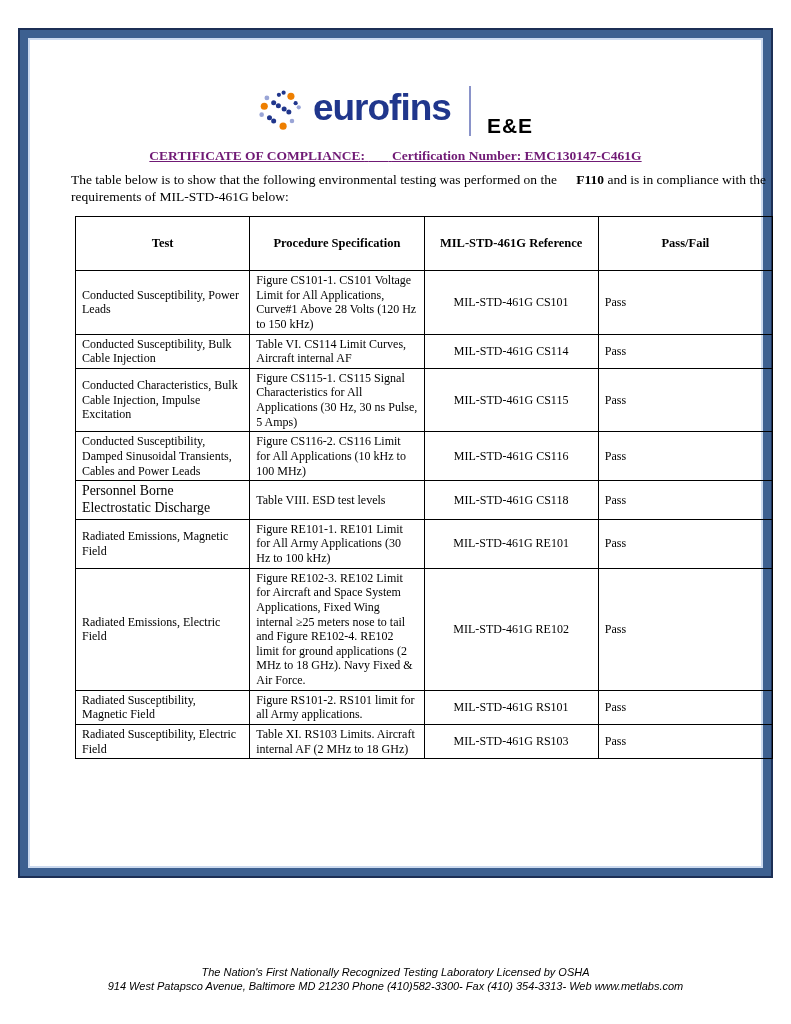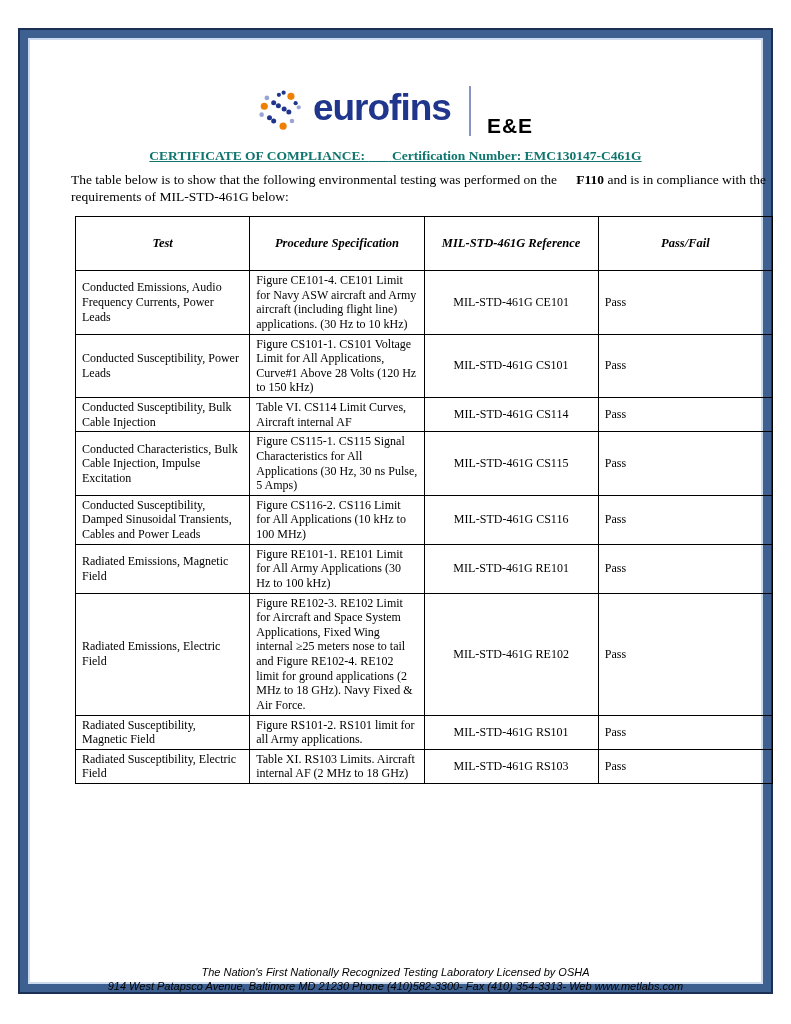"eurofins" .frame { height: 962px -> 846px }
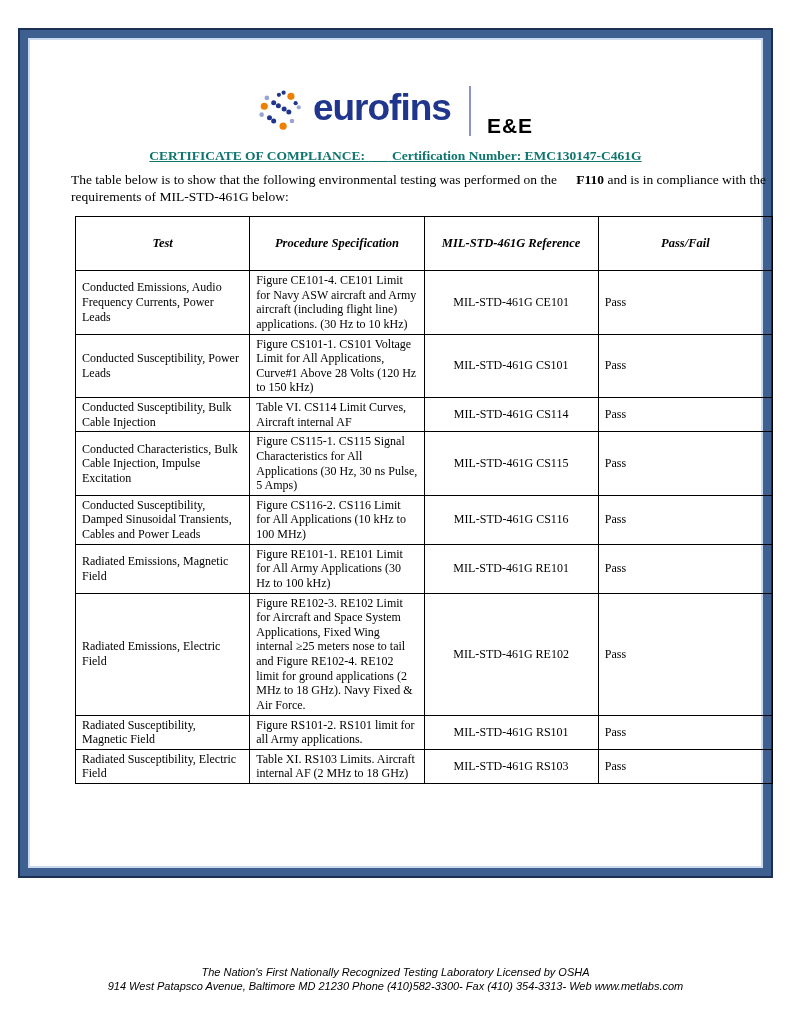"CERTIFICATE OF COMPLIANCE: Certification" .title-line { color: #0f766e -> #701a75 }
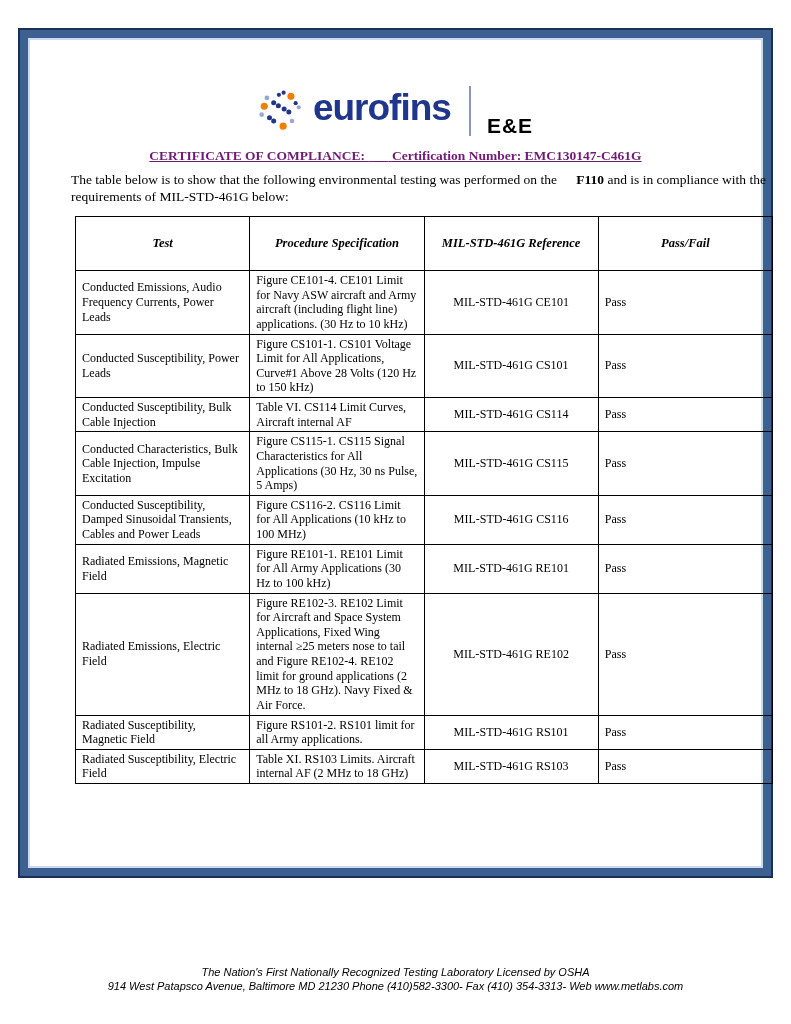"Test" table.cert th { font-style: italic -> none }
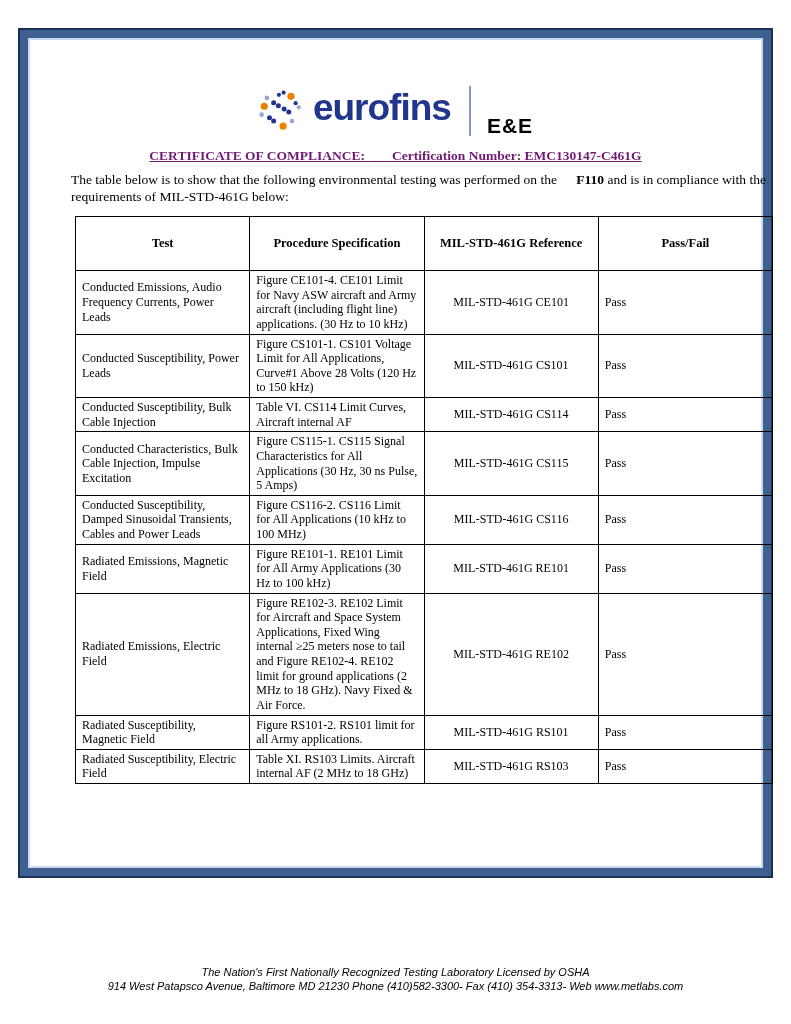"Conducted Emissions, Audio Frequency" tr.h1 { html: <tr> <td>Conducted Emissions, Audio Frequency Currents, Power Leads</td> <td>Figure CE101-4. CE101 Limit for Navy ASW aircraft and Army aircraft (including flight line) applications. (30 Hz to 10 kHz)</td> <td>MIL-STD-461G CE101</td> <td>Pass</td> </tr> -> none }
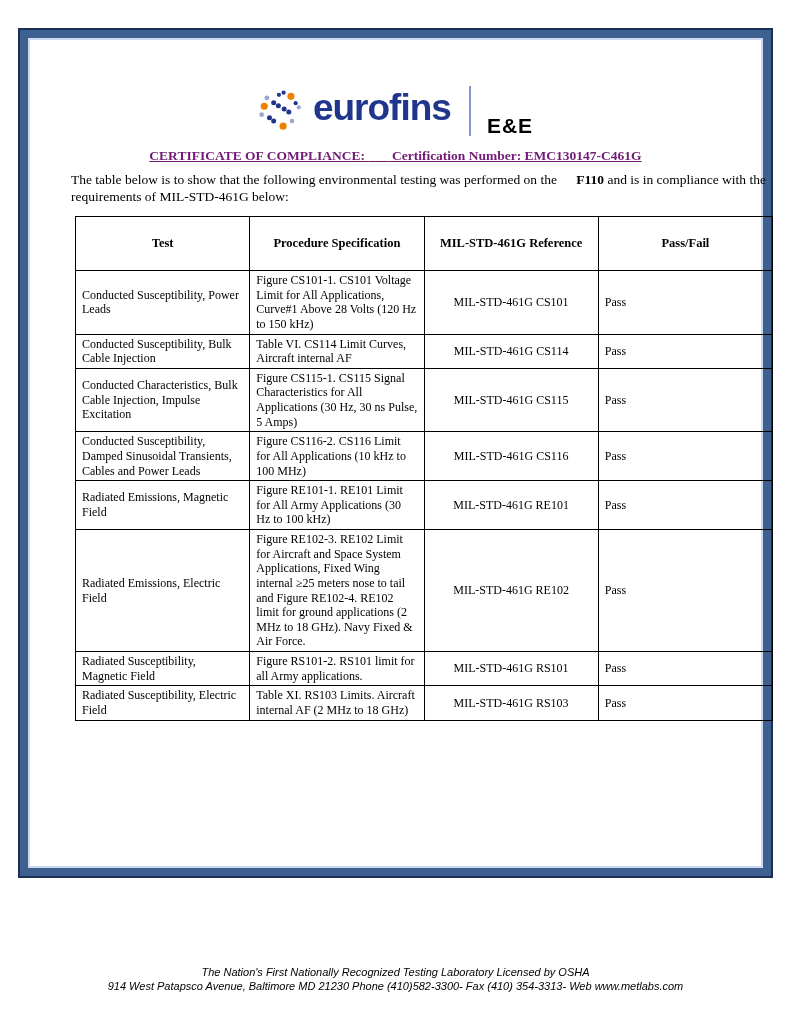"Personnel Borne Electrostatic Discharge" tr.h7 { html: none -> <tr> <td>Personnel Borne Electrostatic Discharge</td> <td>Table VIII. ESD test levels</td> <td>MIL-STD-461G CS118</td> <td>Pass</td> </tr> }
